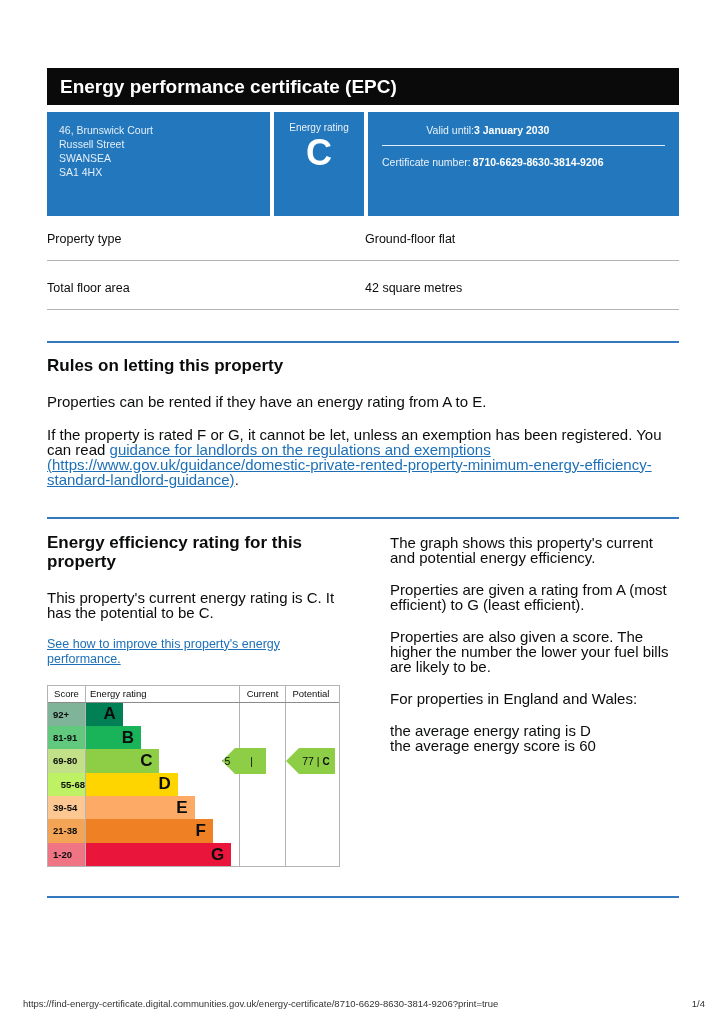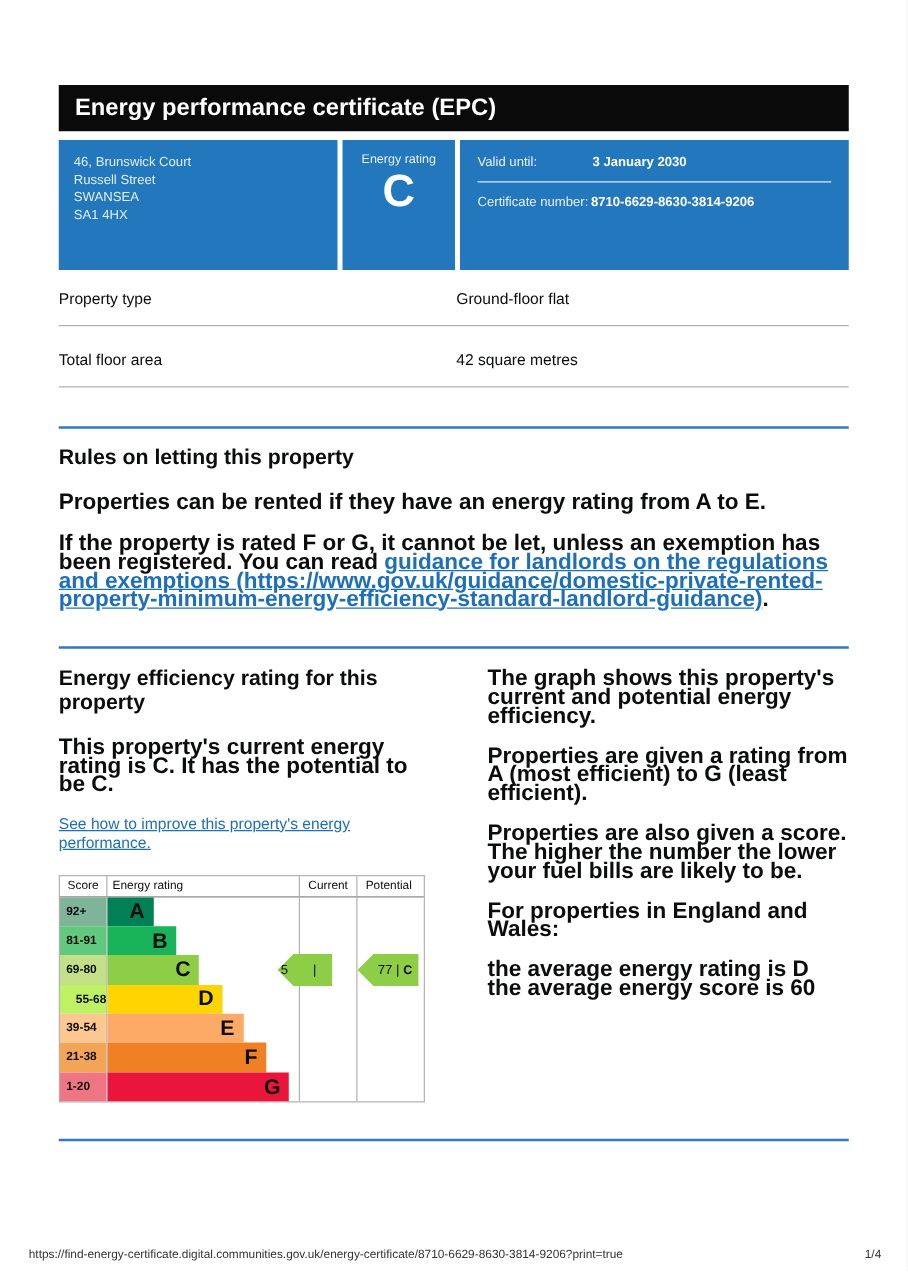"Valid until:" .box-validity .row { text-align: none -> right }
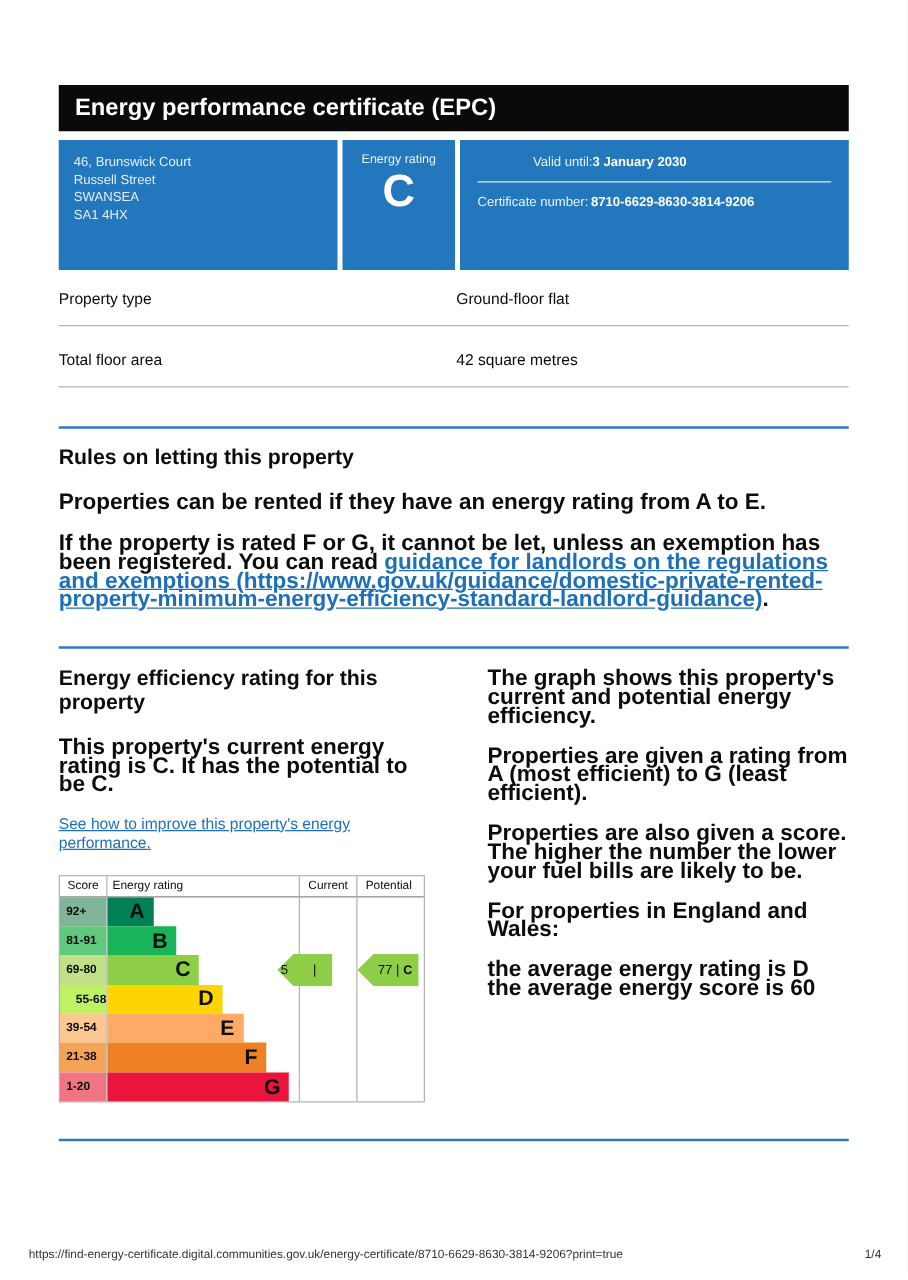"Properties can be rented if" .para { font-size: 18px -> 15px; font-weight: bold -> none }
